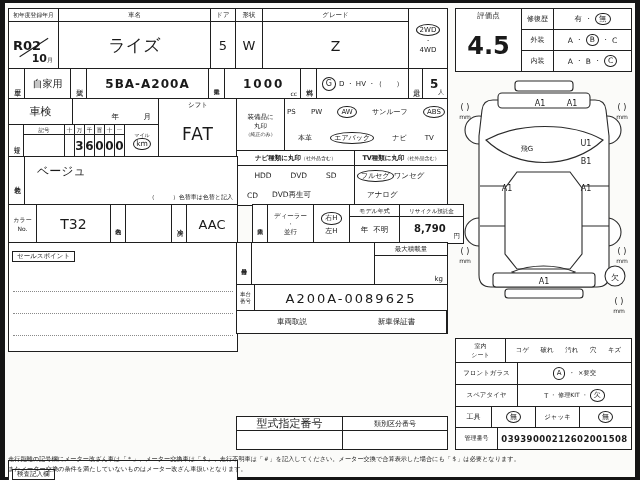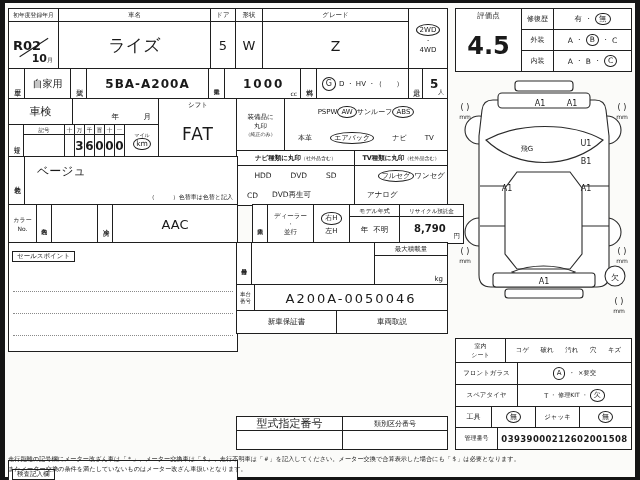"PS" div.f { justify-content: center -> space-between }
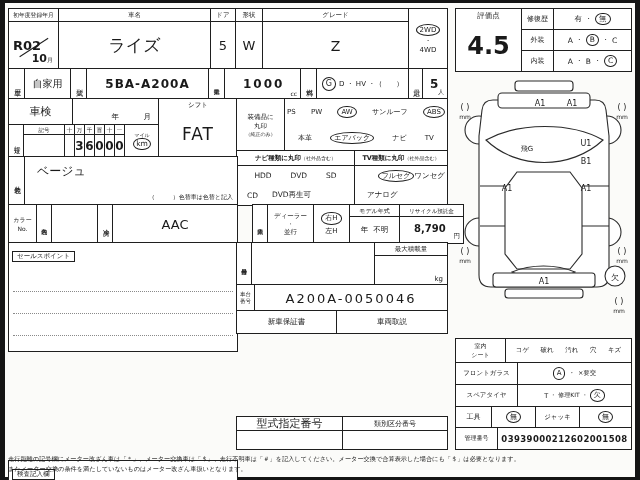"フルセグ" div.f { justify-content: flex-end -> flex-start }
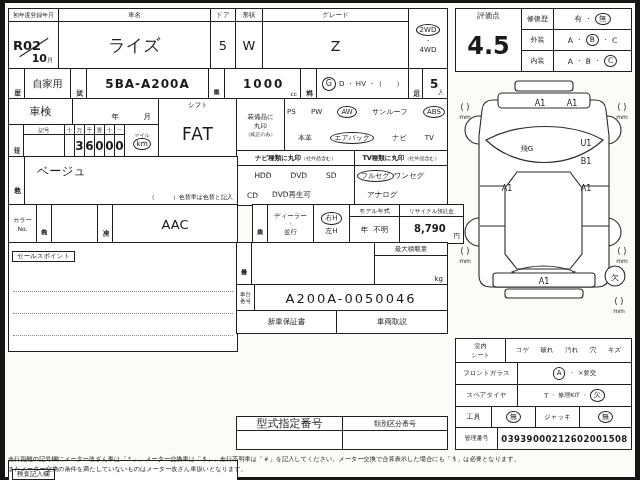"T32" div.ctr { html: none -> <div>T32</div> }
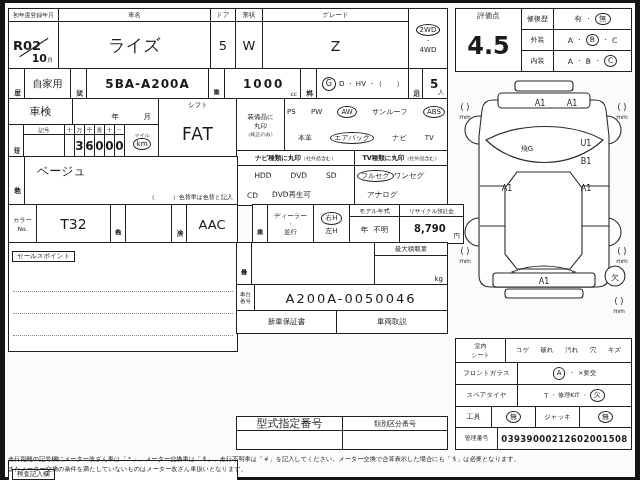"A200A-0050046" div.ctr { text: A200A-0050046 -> A200A-0089625 }
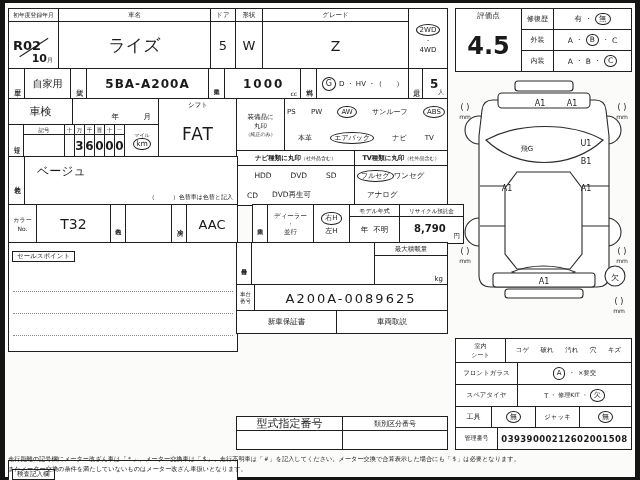"新車保証書" div.ctr { order: before "車両取説" -> after "車両取説" }
